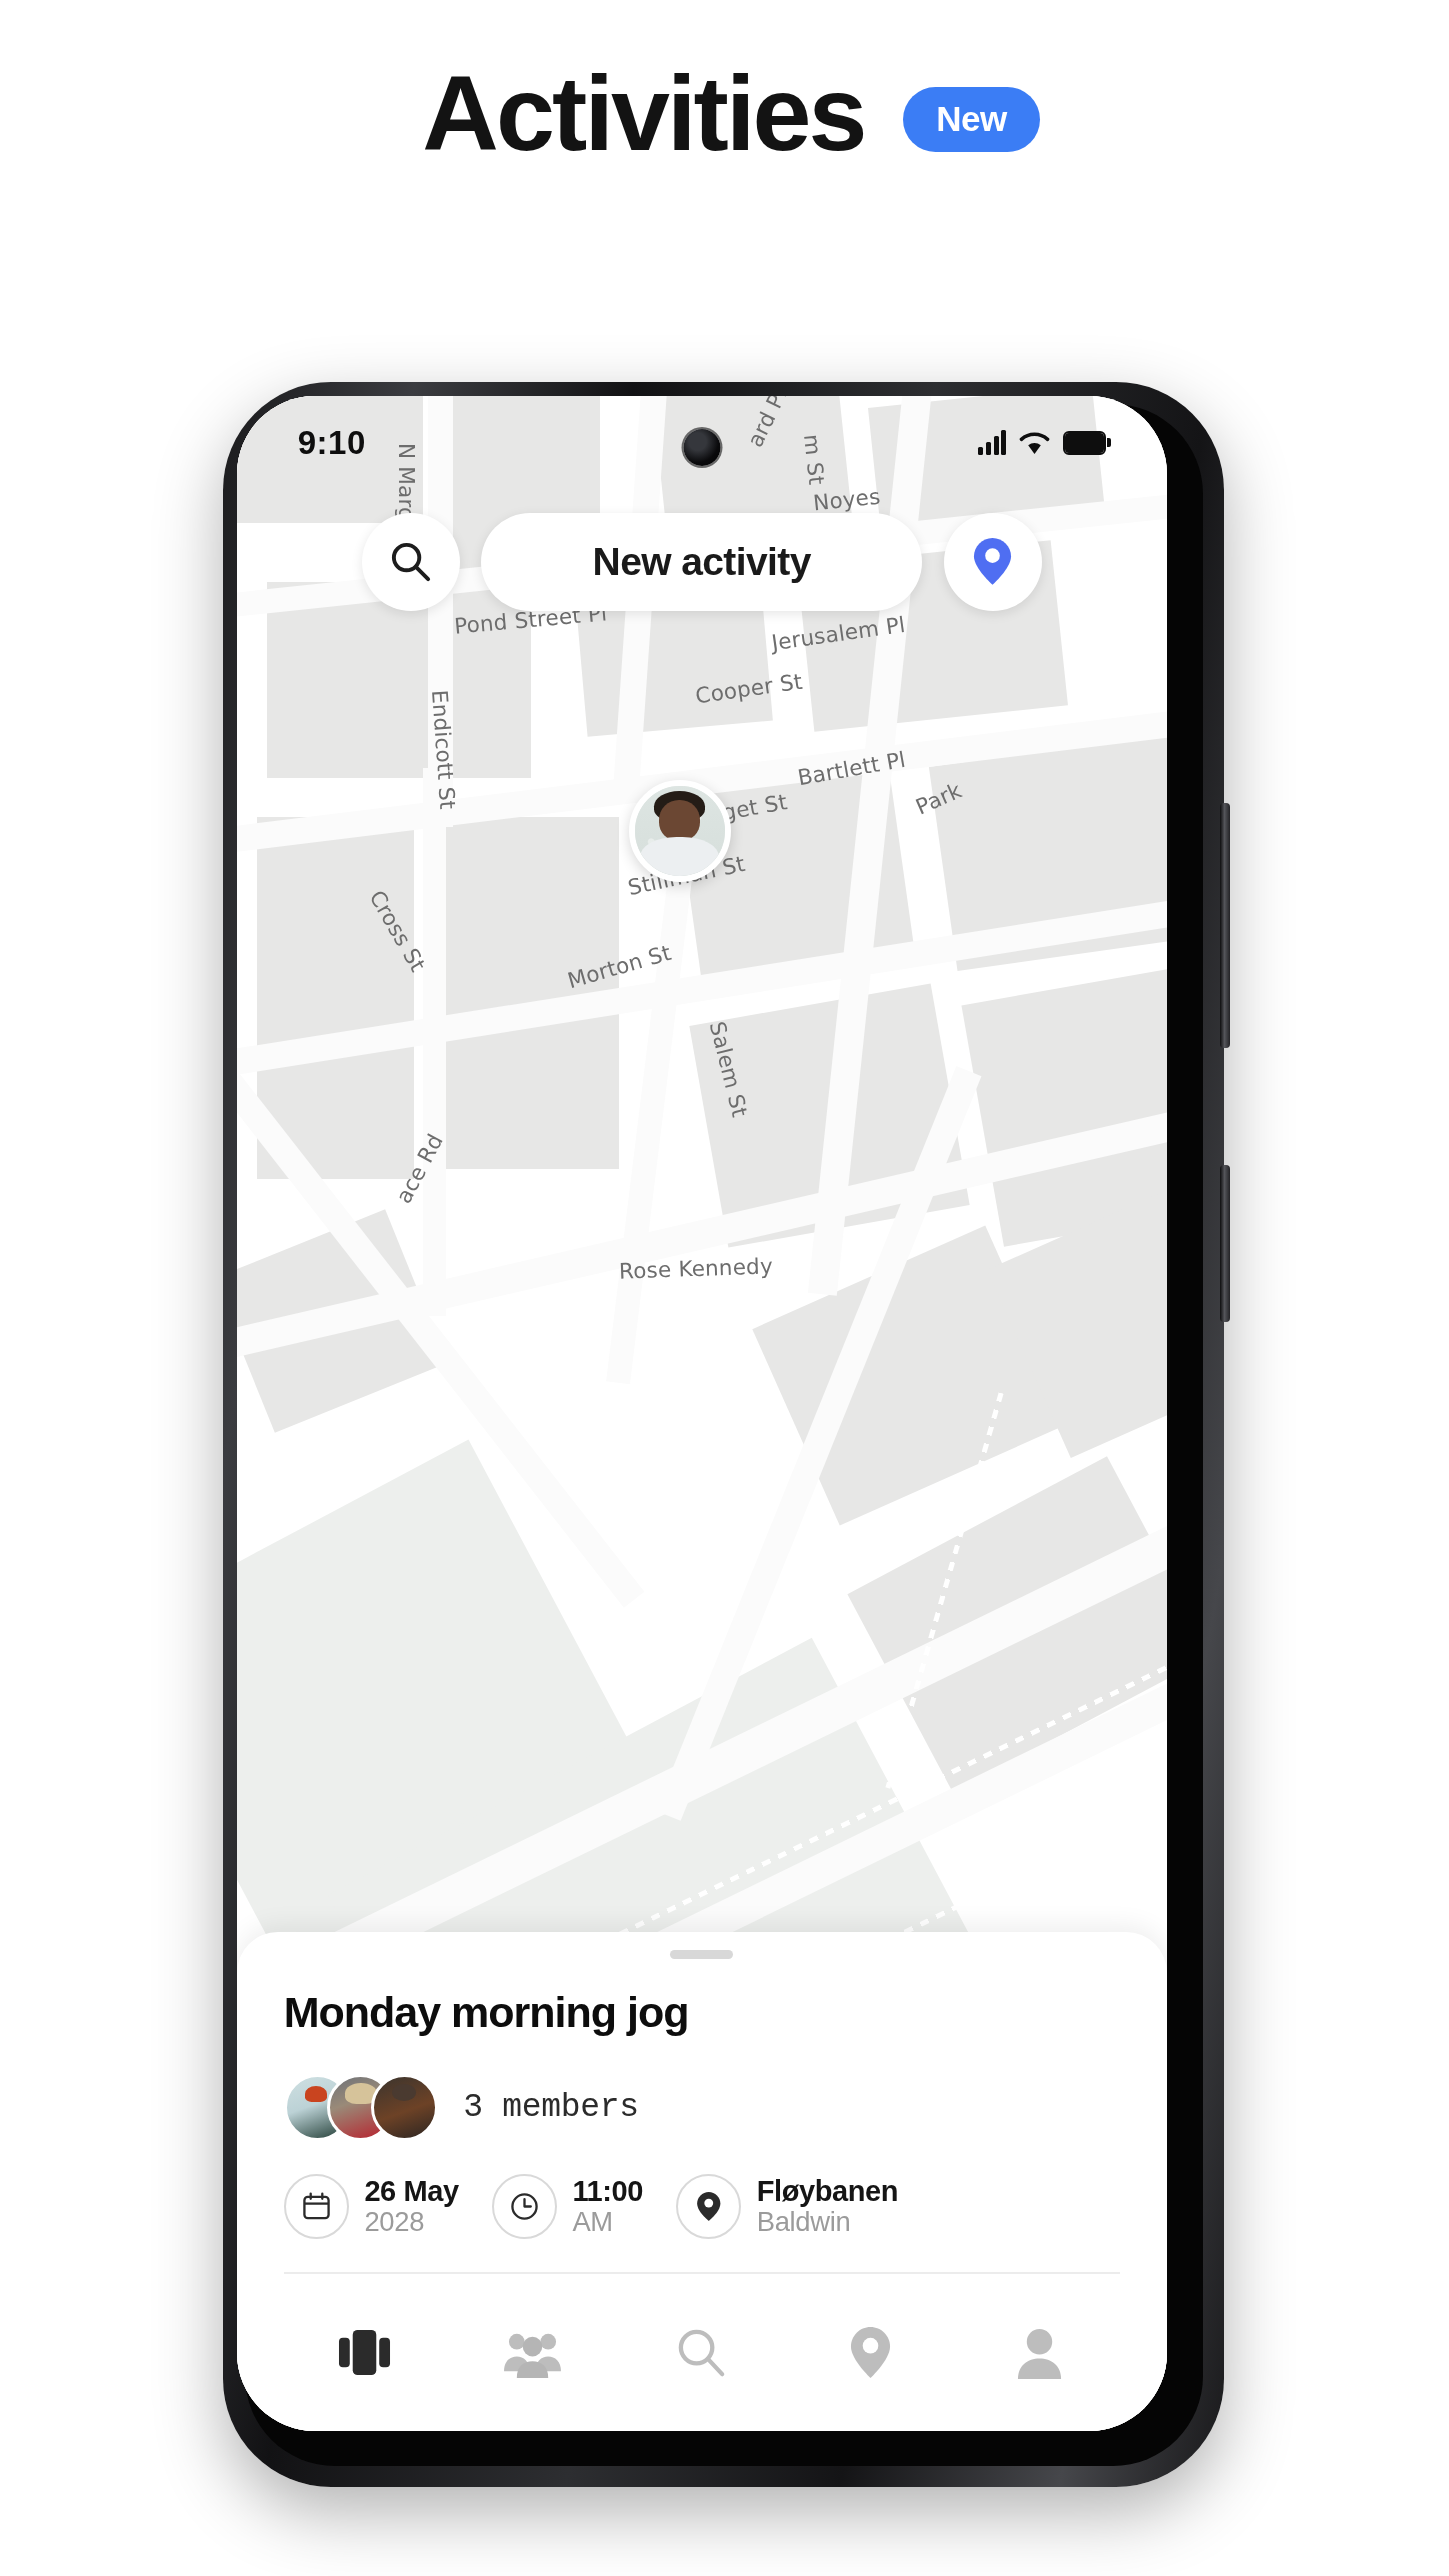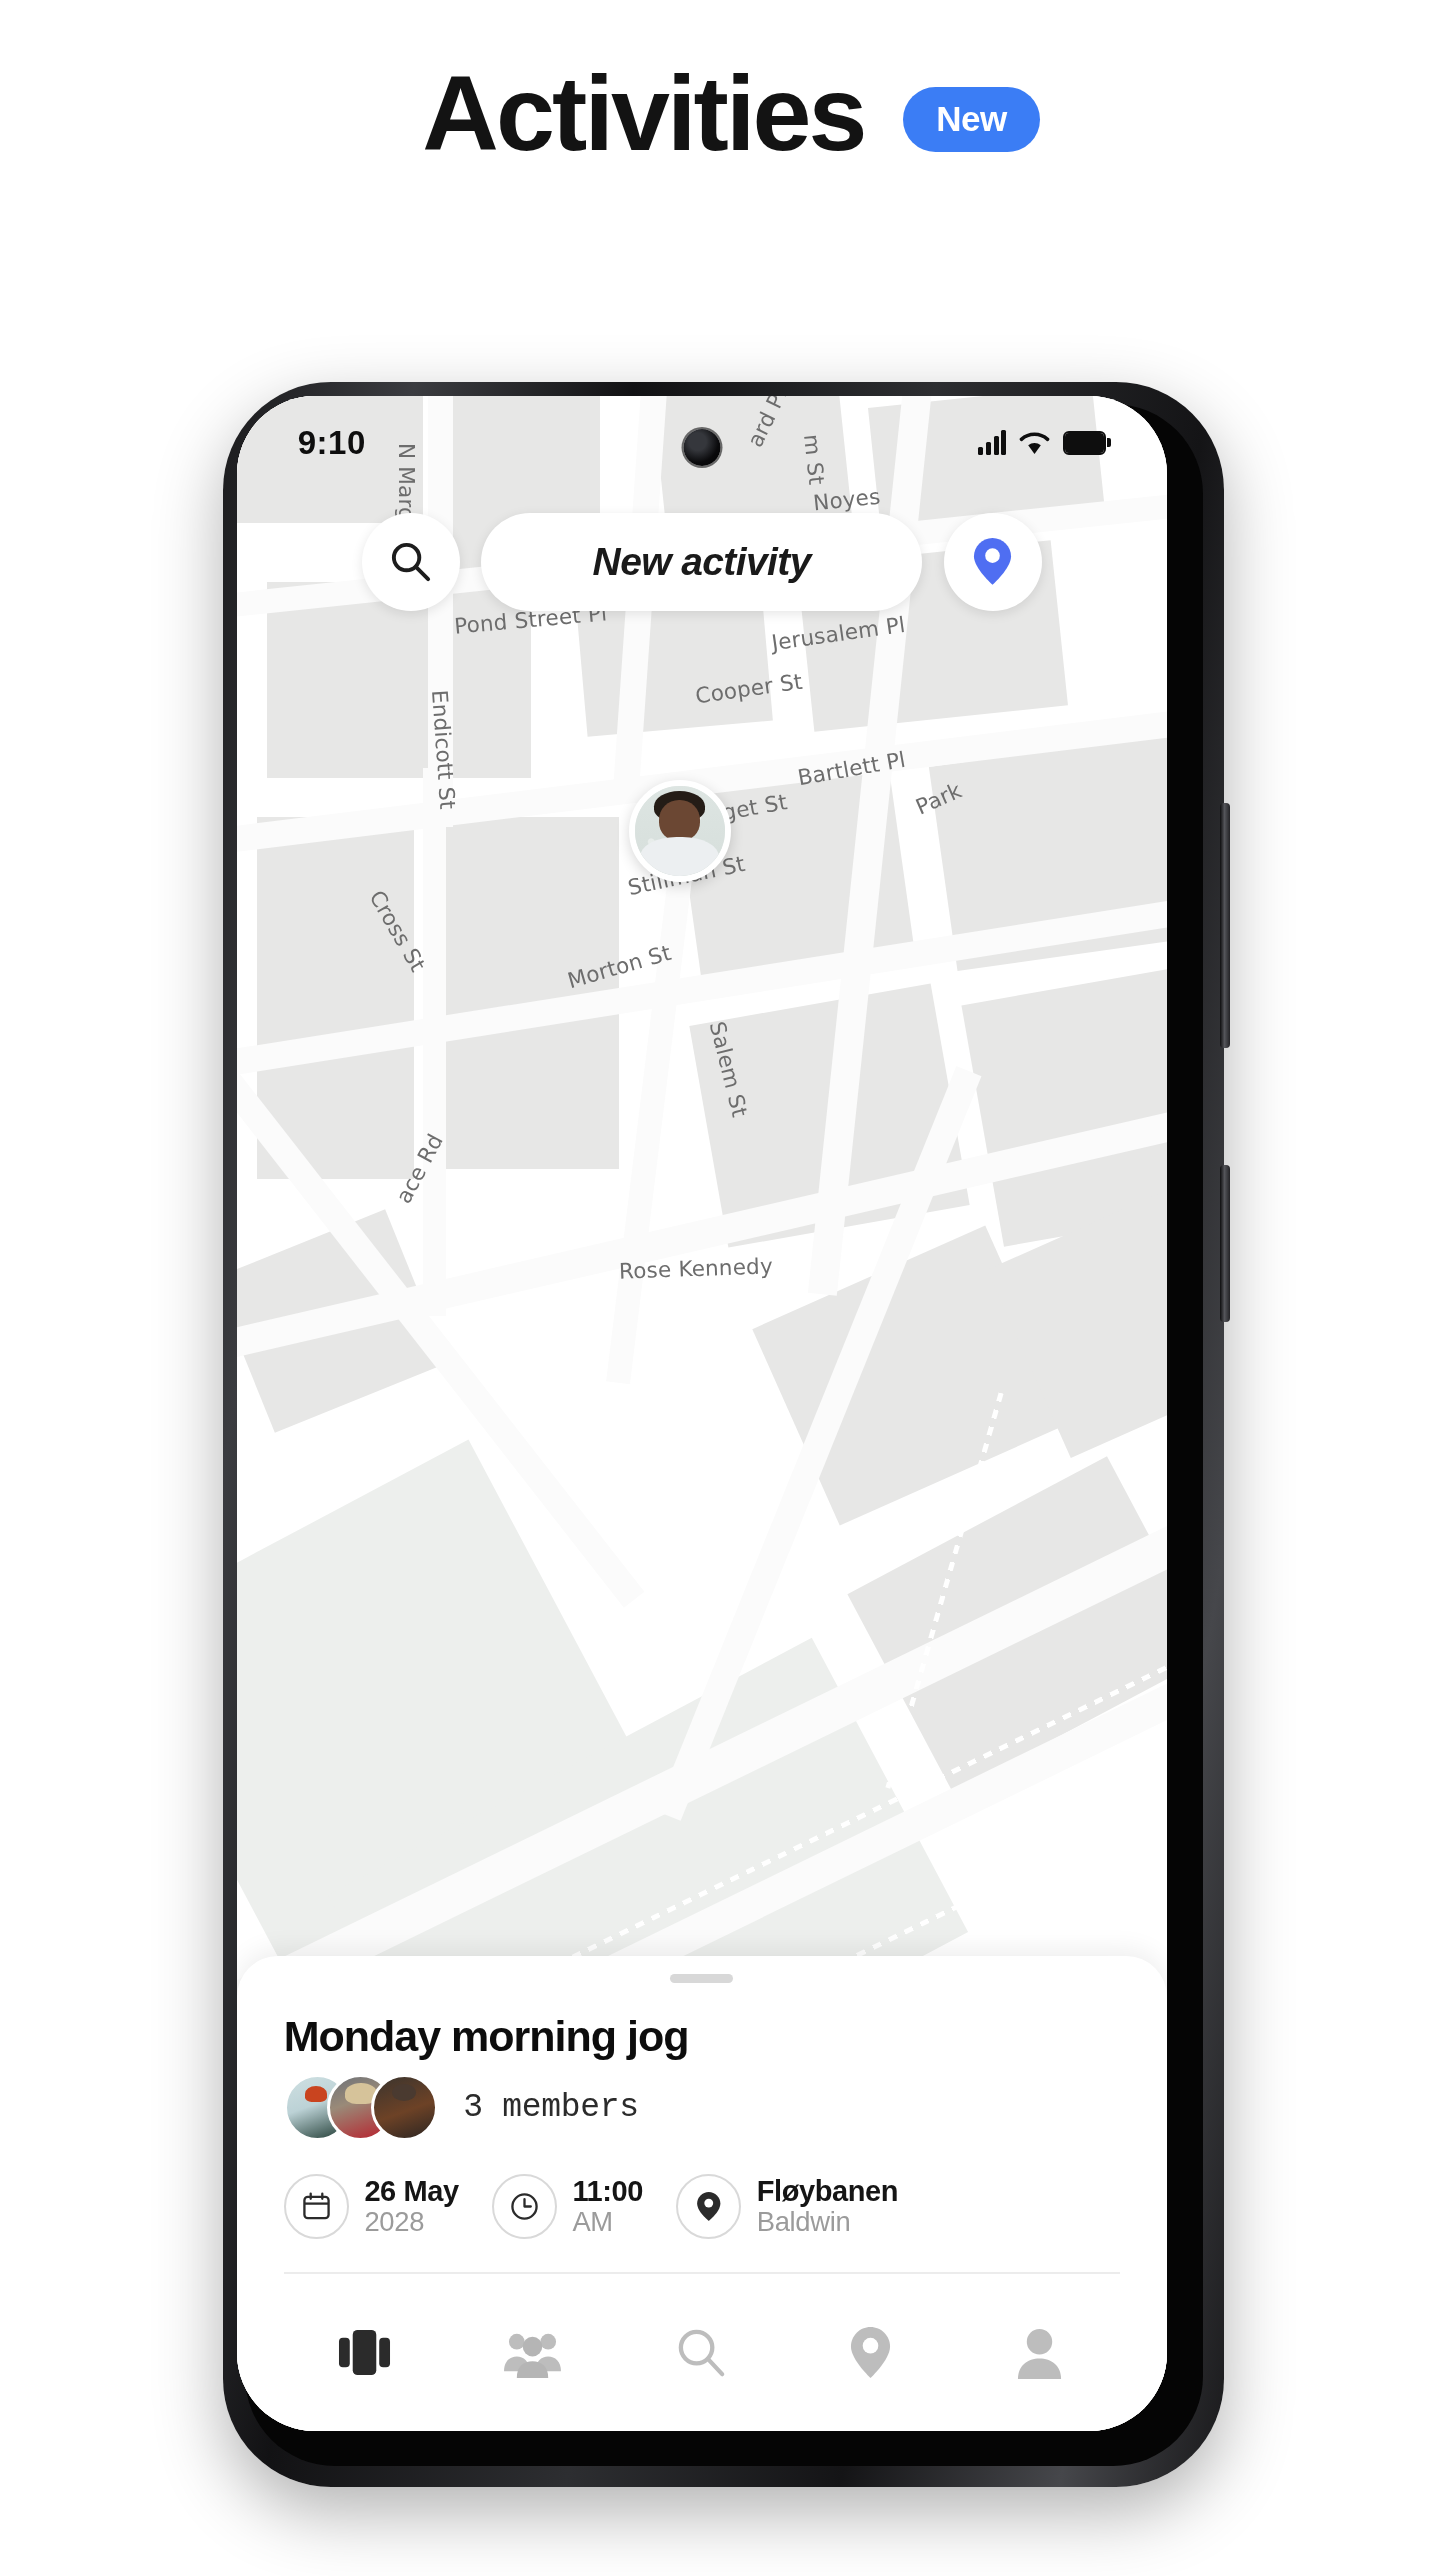"New activity" .topbar { font-style: italic -> none }
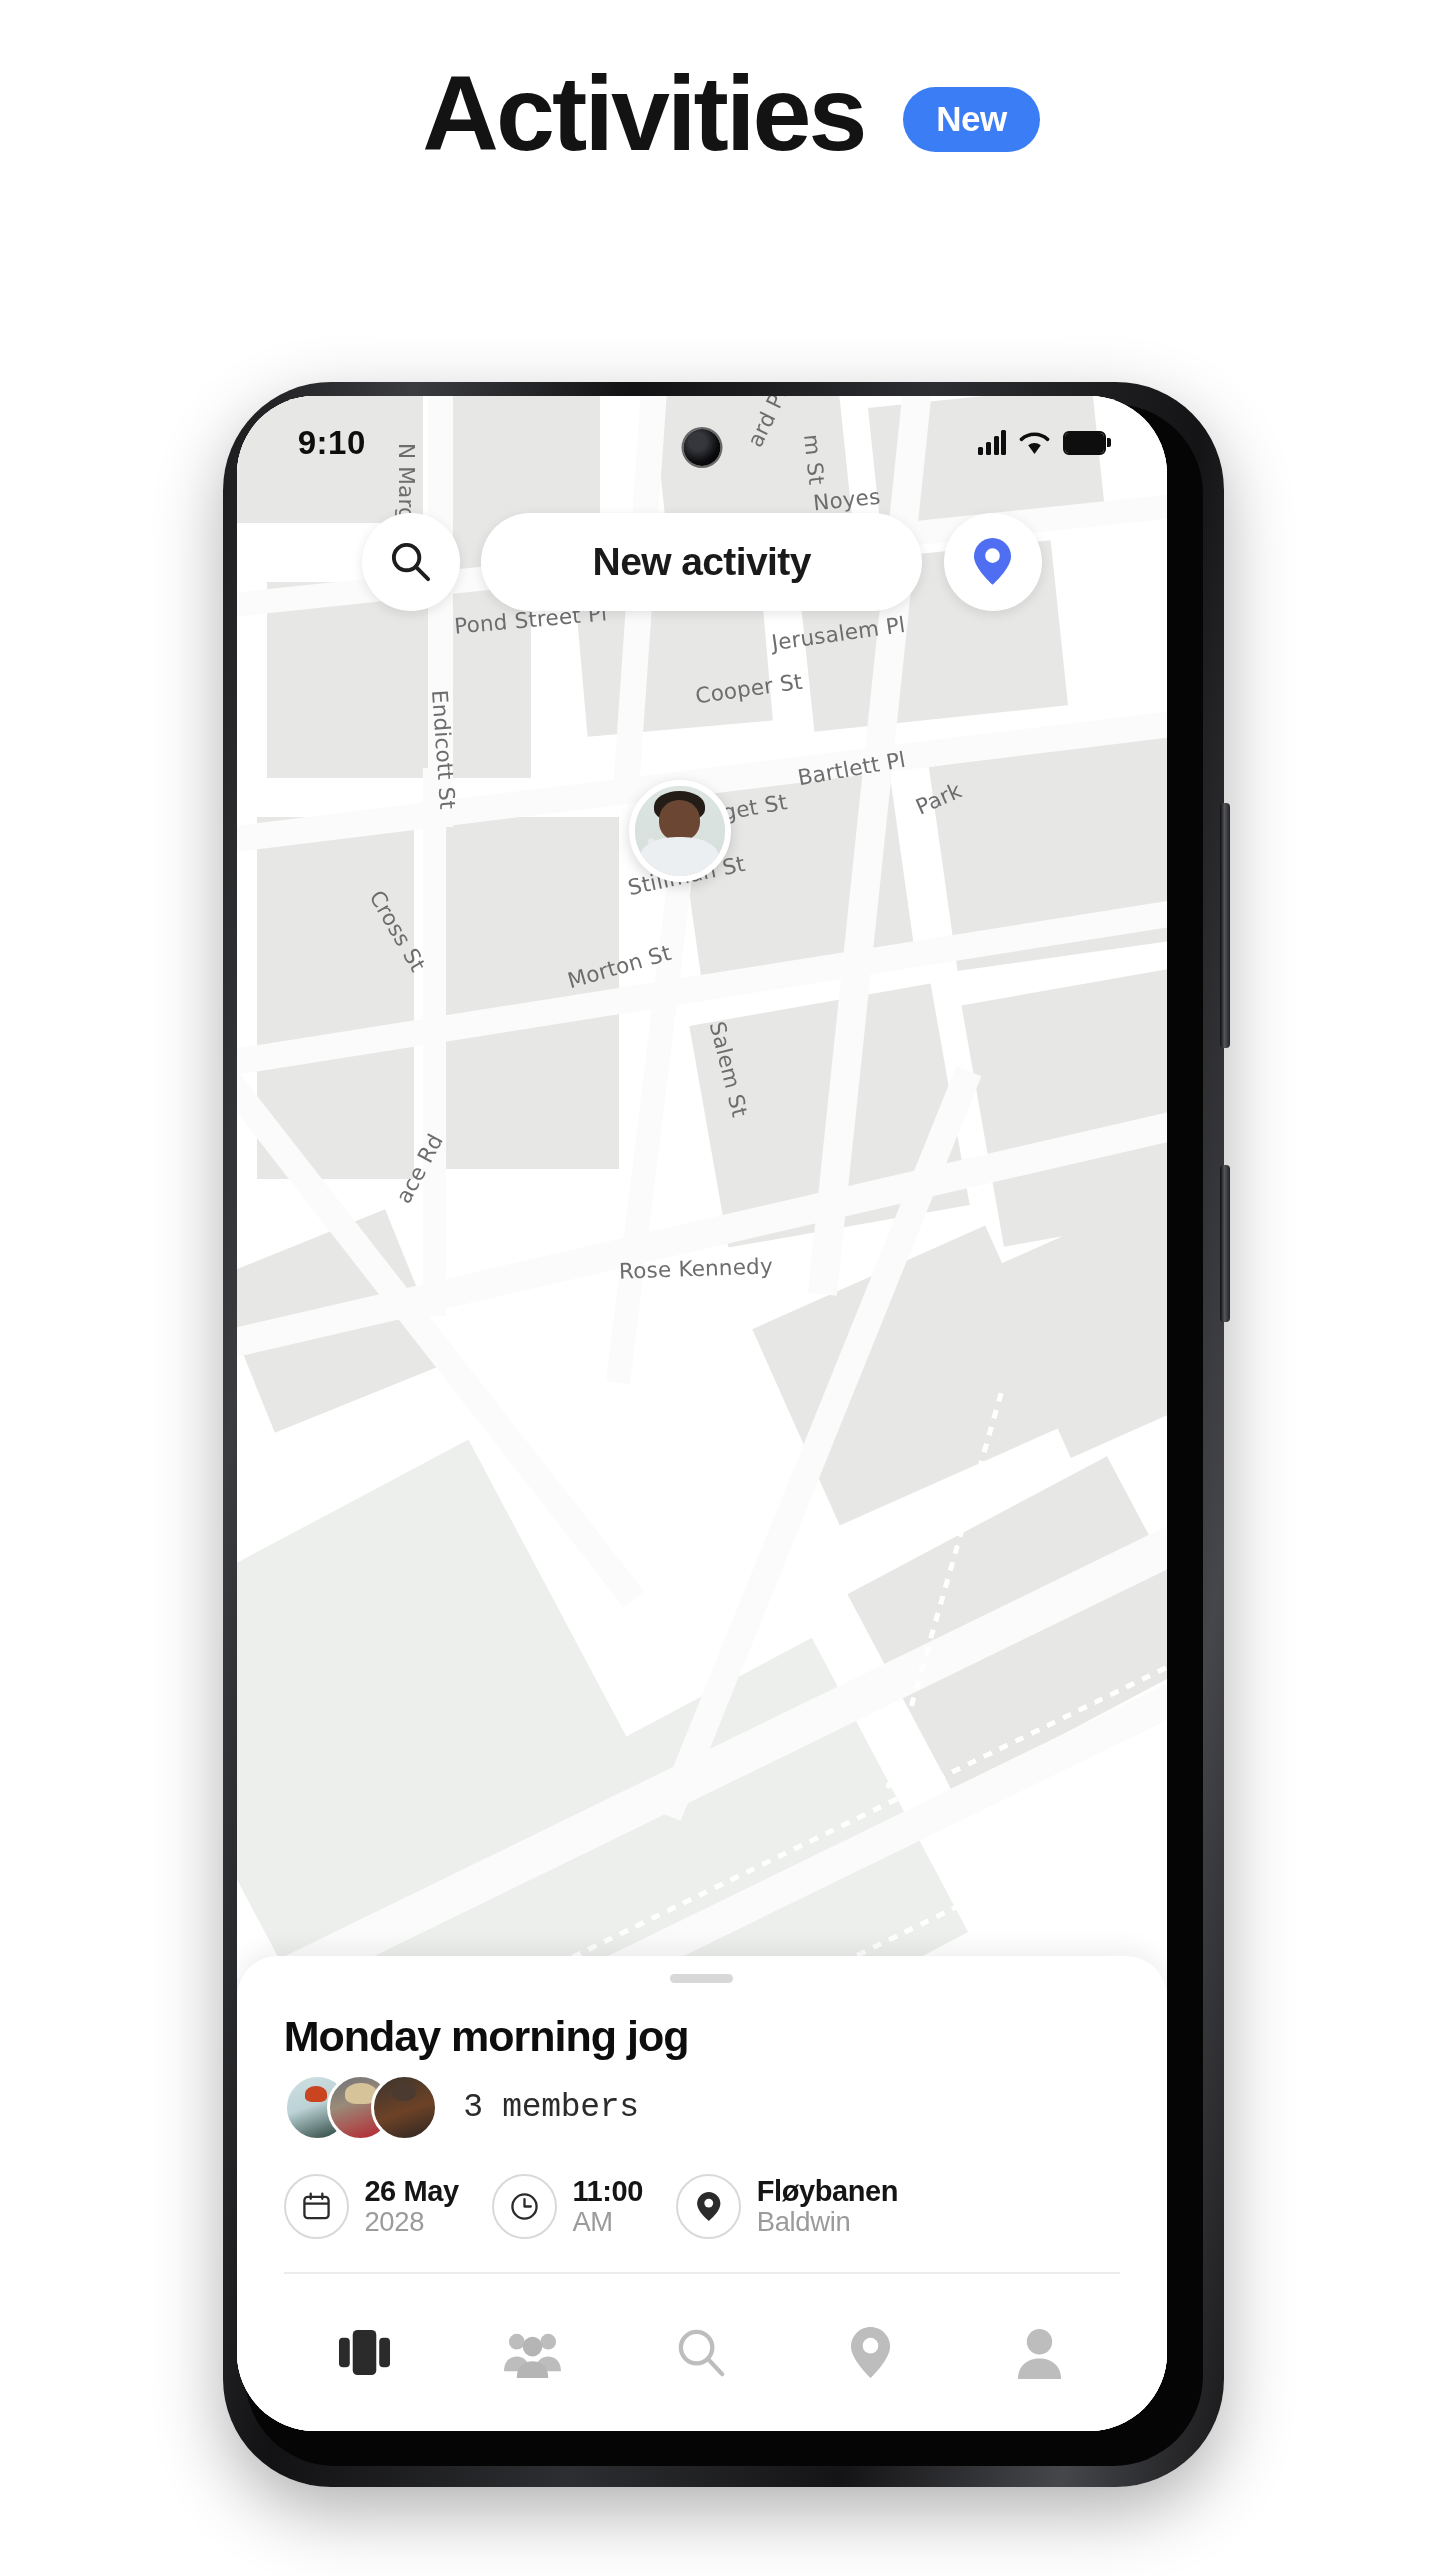"Monday morning jog" .sheet-title { margin-bottom: 13px -> 37px }
